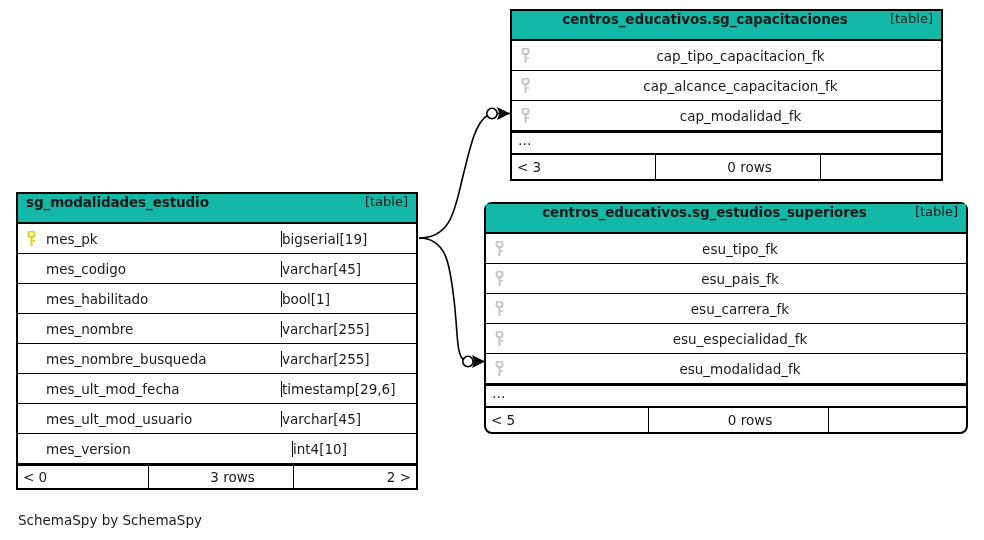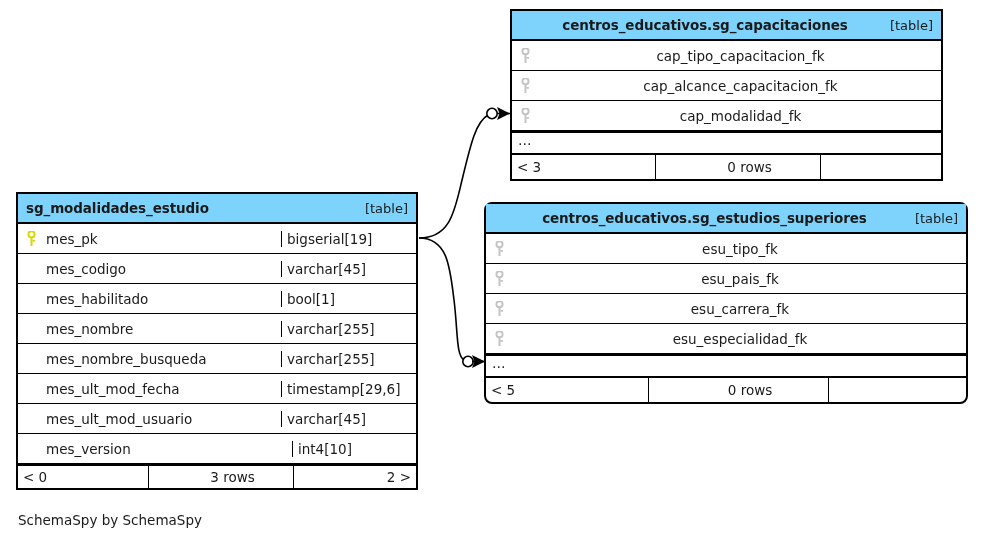"centros_educativos.sg_capacitaciones" .ent-header { align-items: center -> none; background: #7dd3fc -> #14b8a6 }
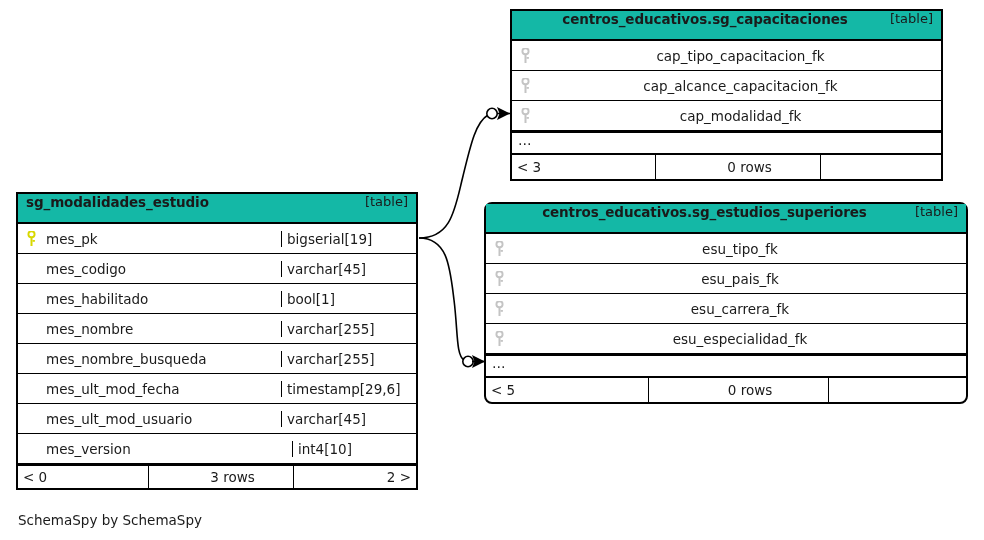"bigserial[19]" .col-type { padding-left: 5px -> none }
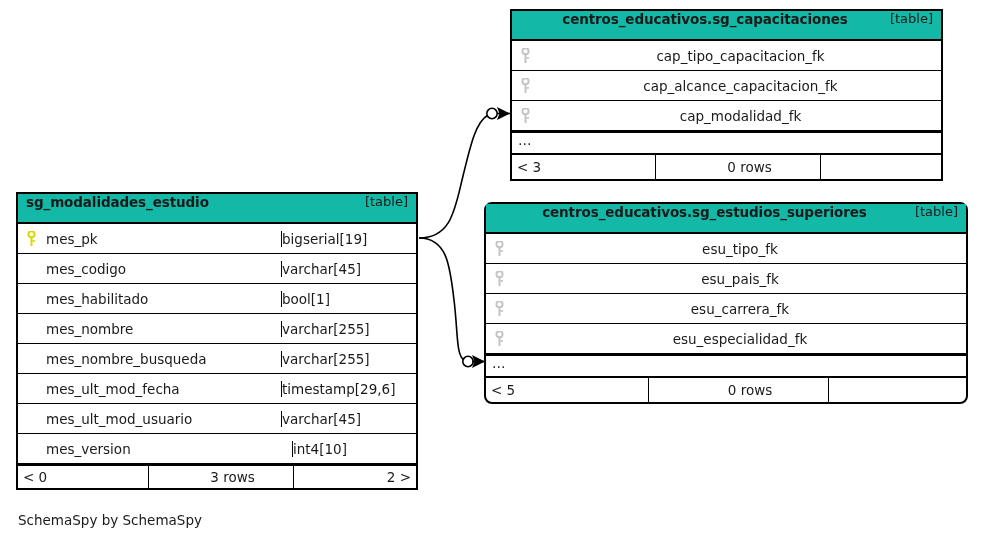"esu_modalidad_fk" div.row { html: none -> <div> <span> <svg> <circle></circle> <rect></rect> <rect></rect> </svg> </span> <span>esu_modalidad_fk</span> </div> }
